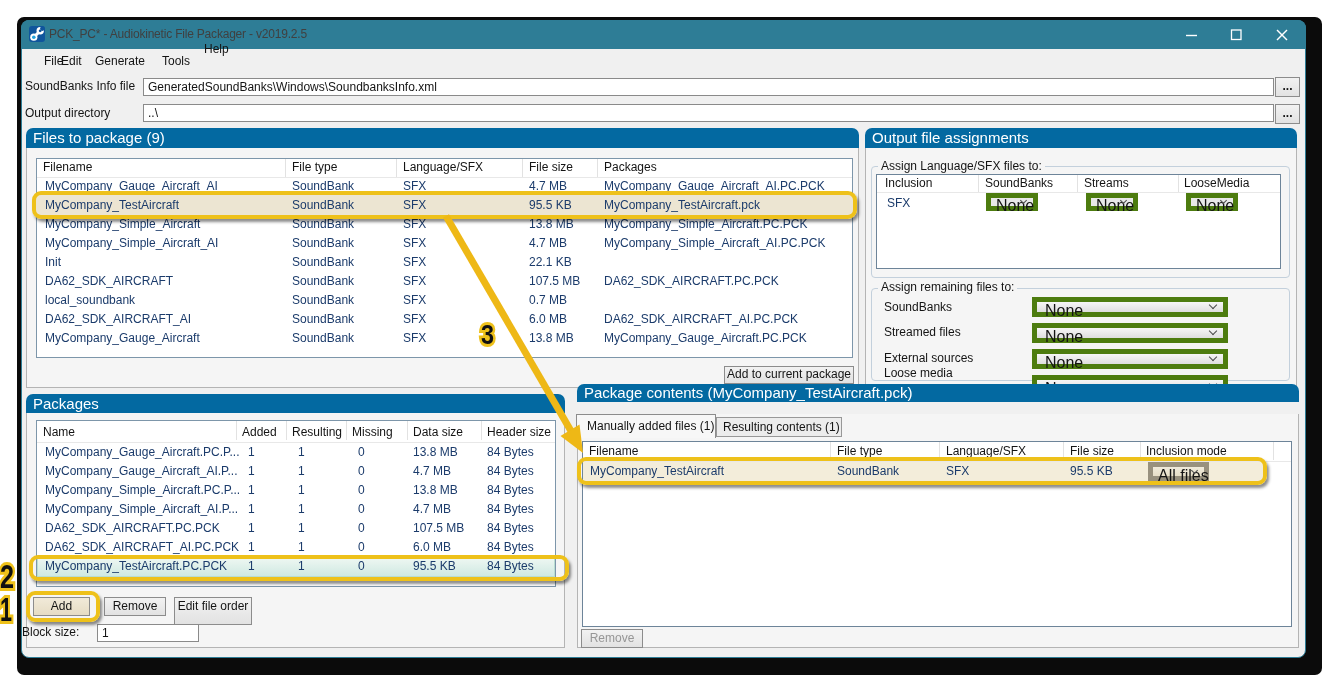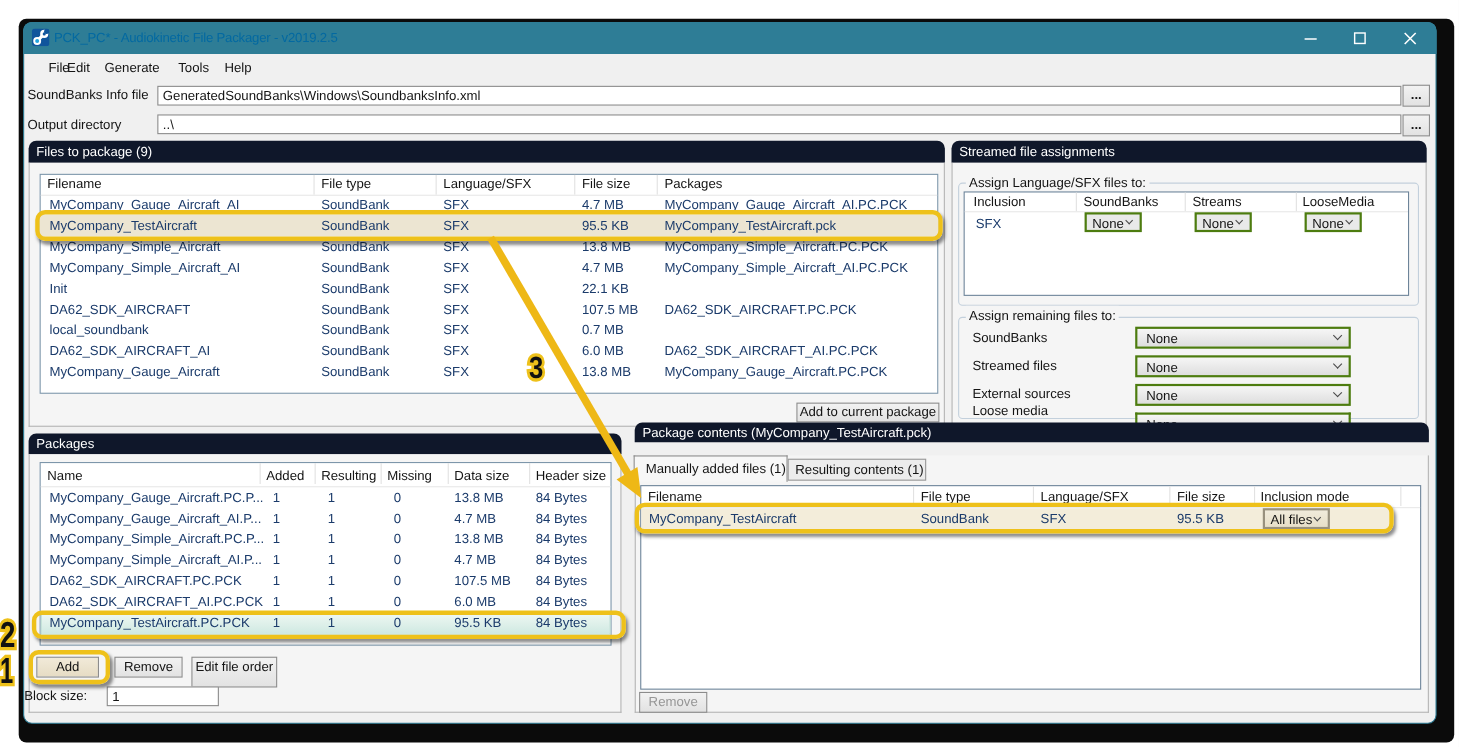"PCK_PC* - Audiokinetic File Packager" .w { color: #0369a1 -> #404040 }
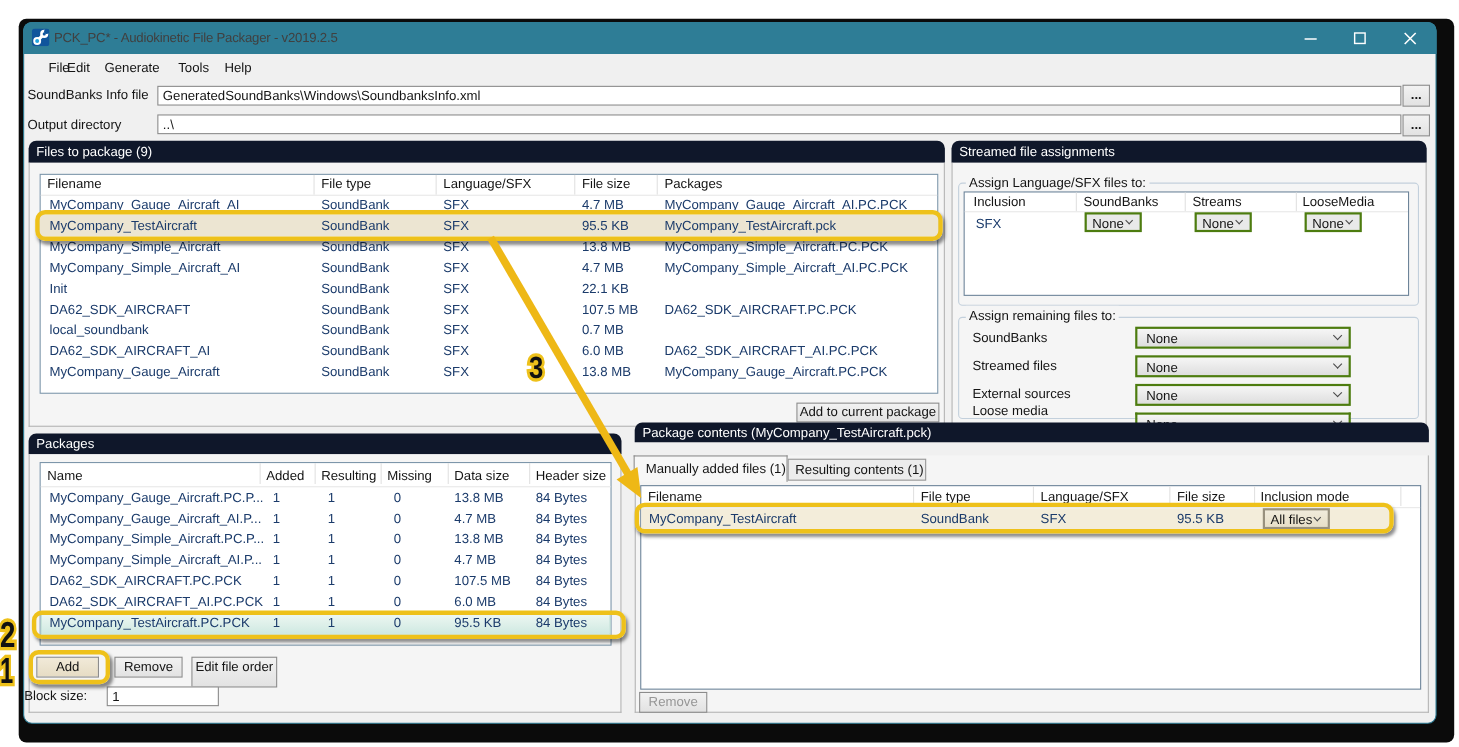"Help" div.t { top: 52px -> 40px }
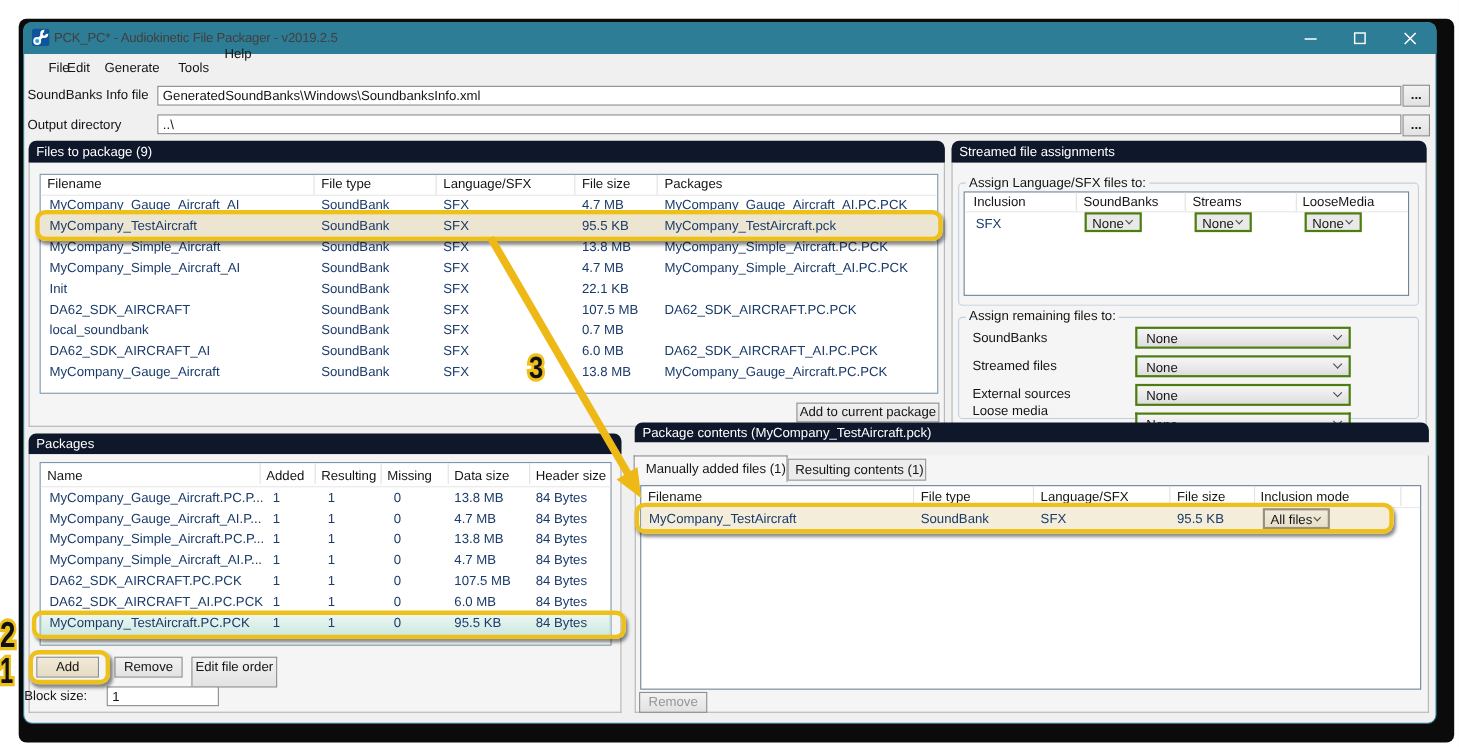"Files to package (9)" .hdr { background: #0f172a -> #0369a1; font-size: 12px -> 15px }
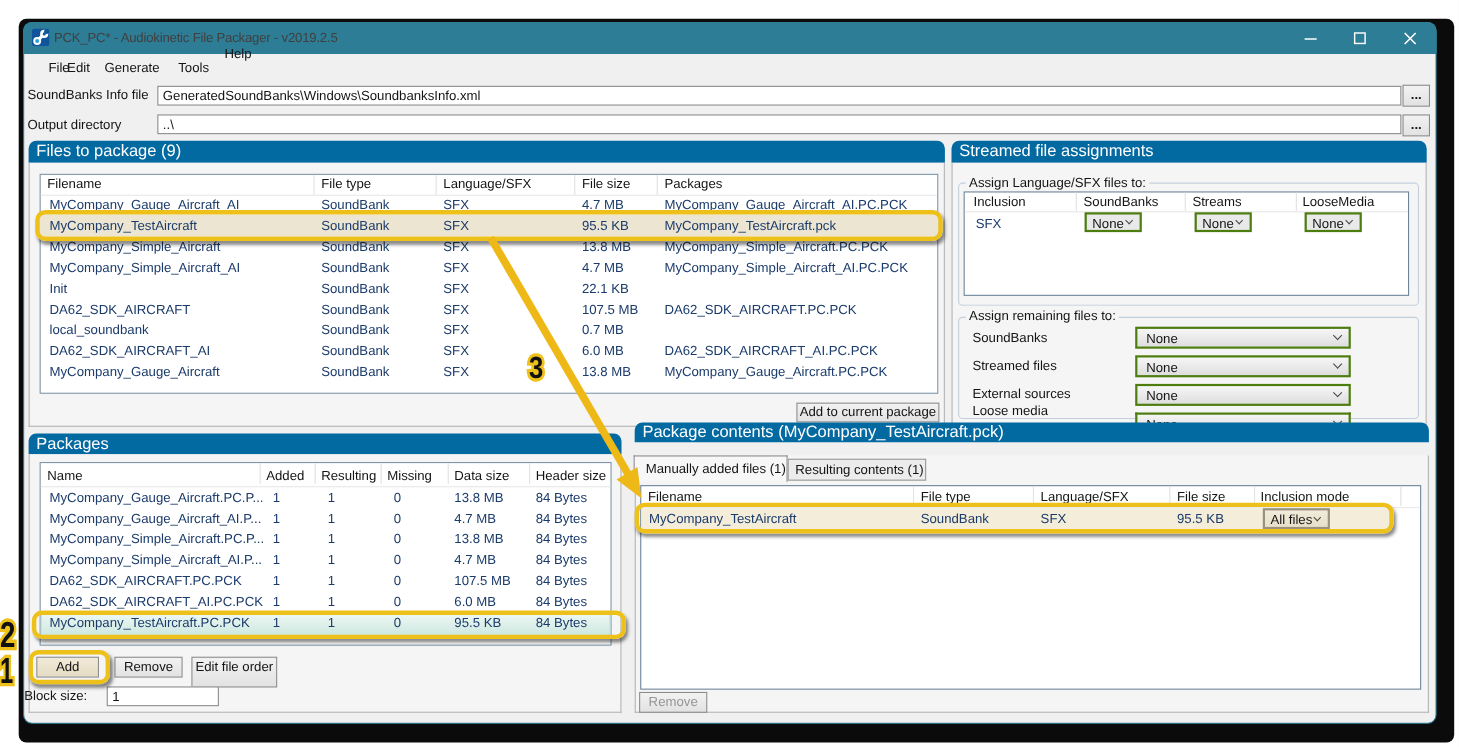"Streamed file assignments" div.hdr { text: Streamed -> Output }
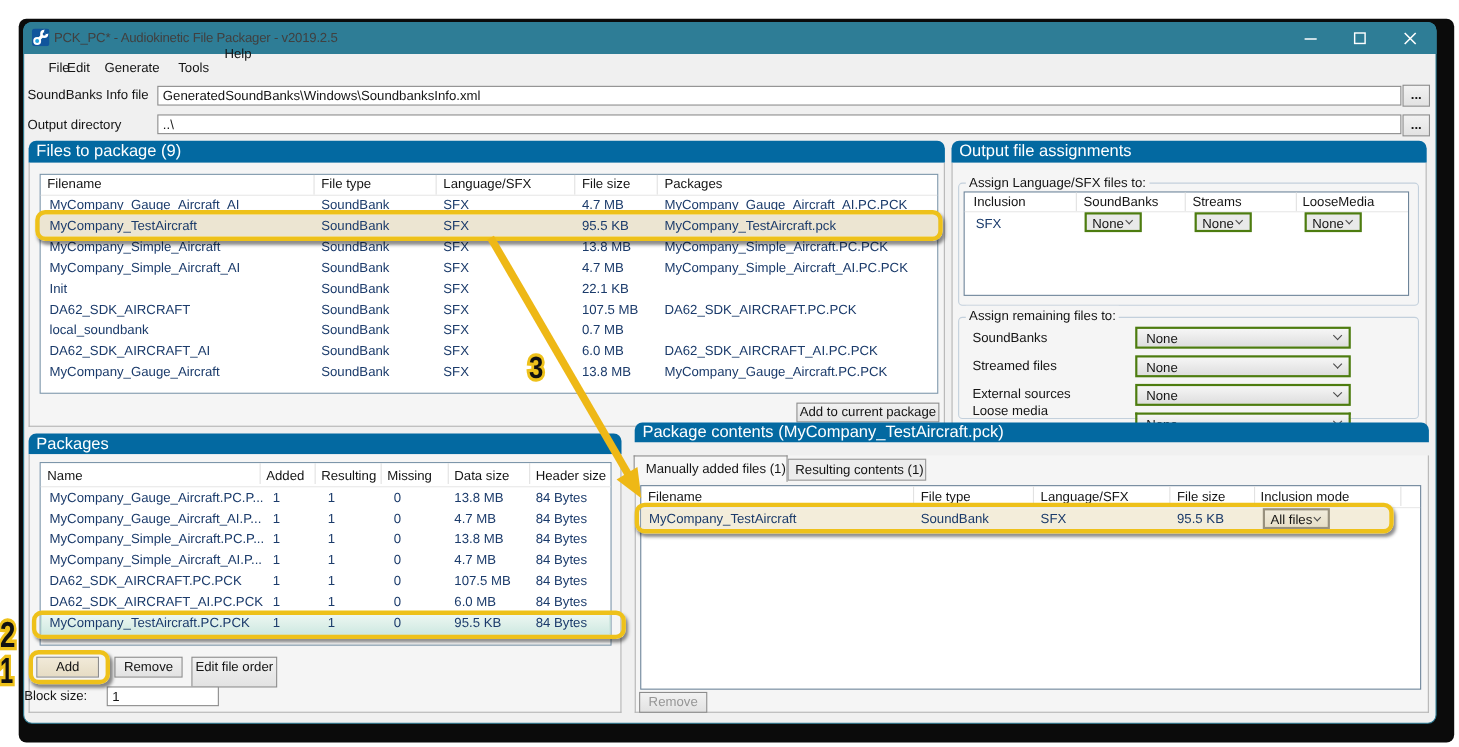"None" .dd { border: 2px solid #4d7c0f -> 5px solid #4d7c0f; font-size: 12px -> 16px }
